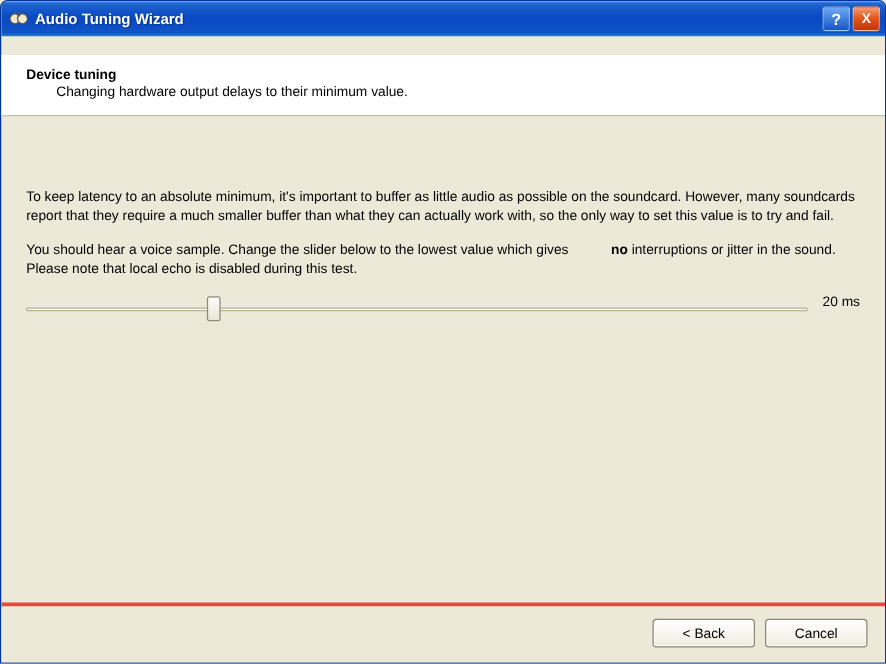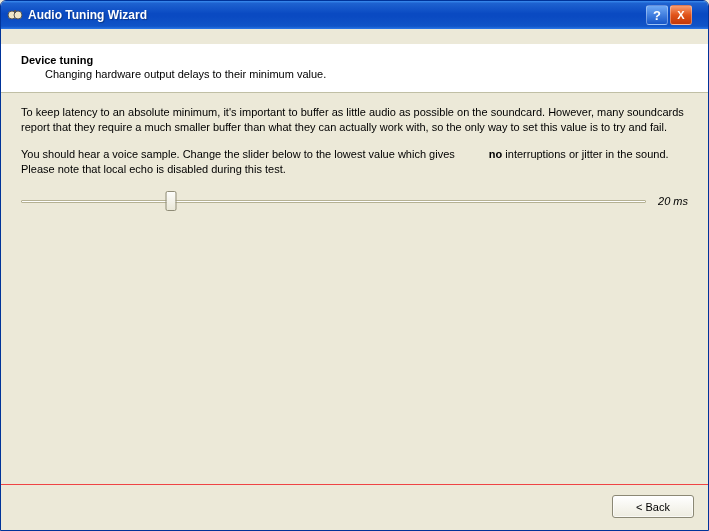"Audio Tuning Wizard" .titlebar { padding: 0 16px 0 6px -> 0 4px 0 6px }
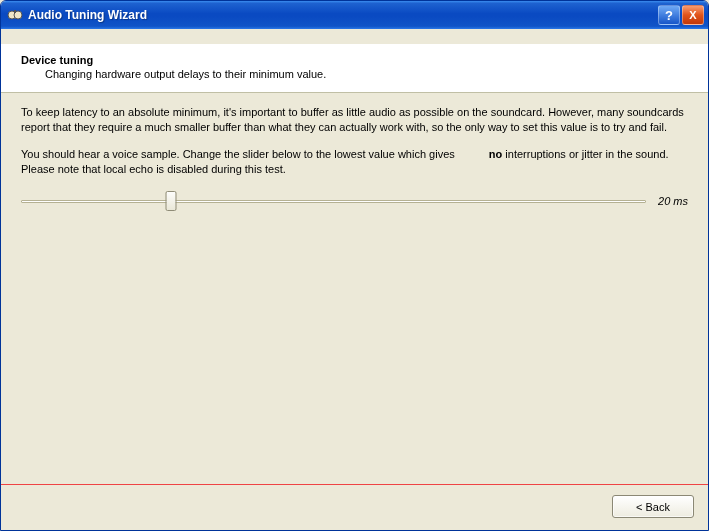"To keep latency to an" .content { margin-top: none -> 46px }
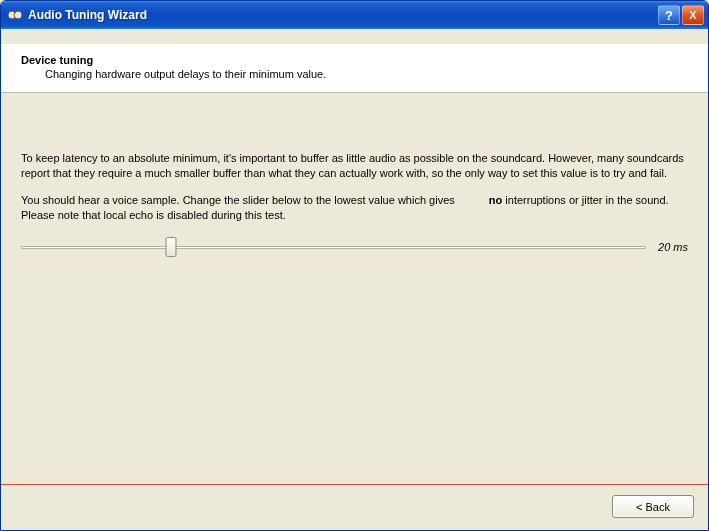"20 ms" .slider-row { align-items: center -> none; font-style: italic -> none }
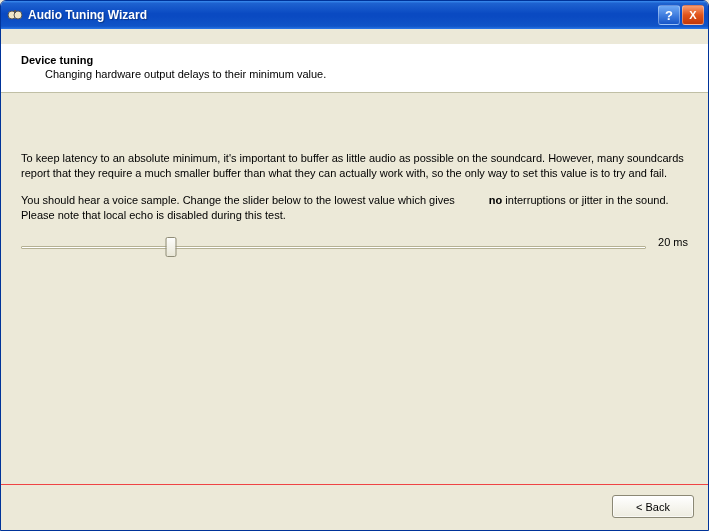"< Back" .button-bar { border-top: 1px solid #ef4444 -> 3px solid #ef4444 }
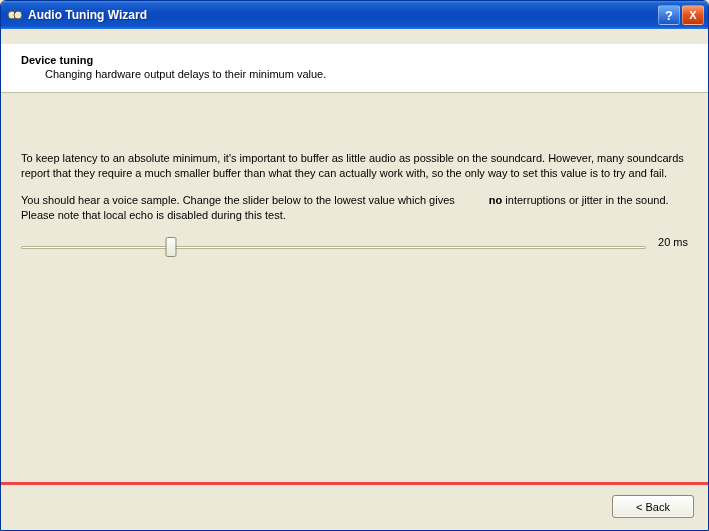"Cancel" button.btn { html: none -> <button>Cancel</button> }
